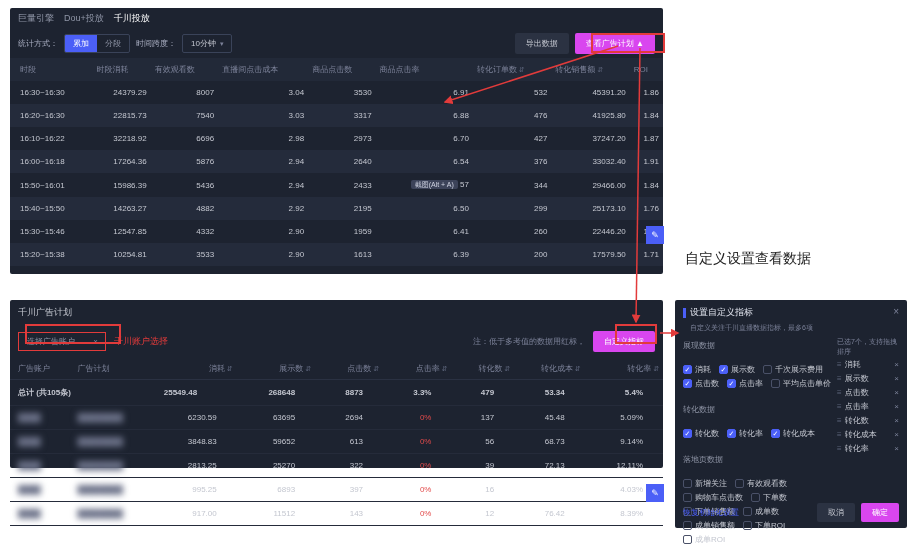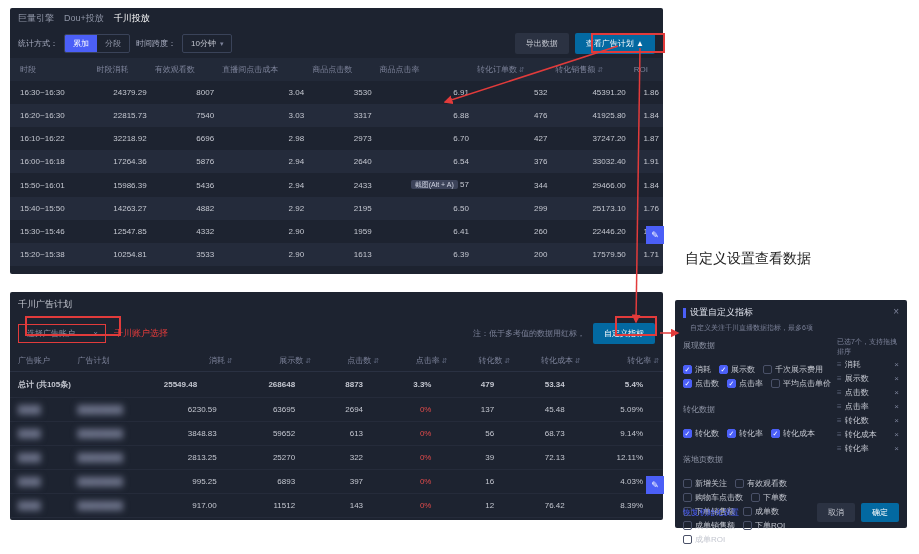"查看广告计划 ▲" .btn-primary { background: #0369a1 -> #d946ef }
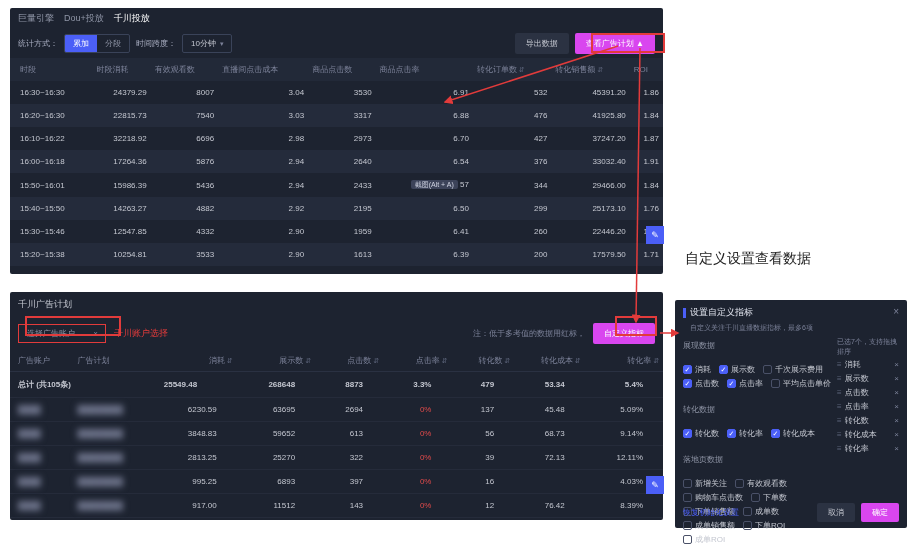"千川广告计划" .bl { height: 228px -> 168px; top: 292px -> 300px }
